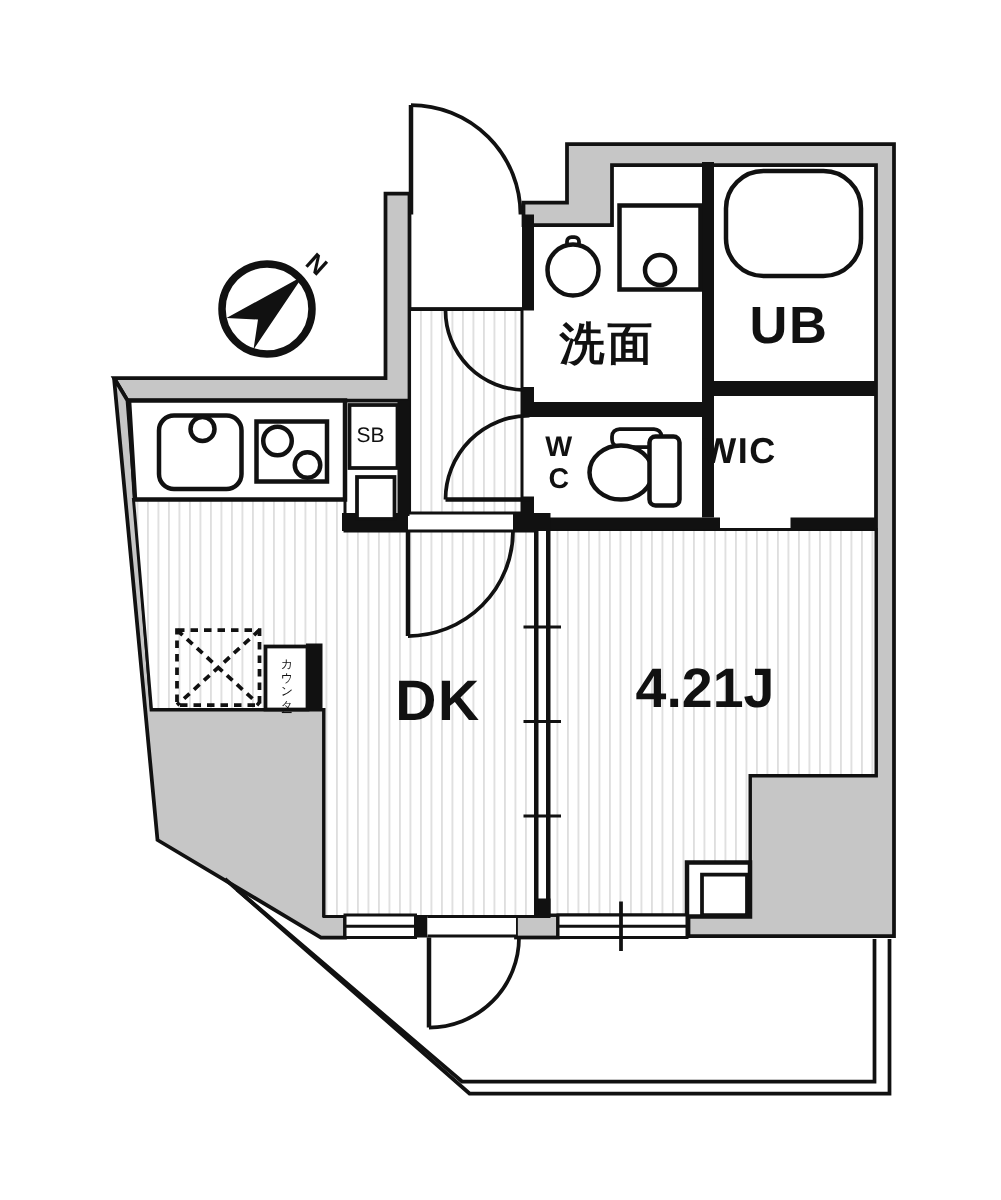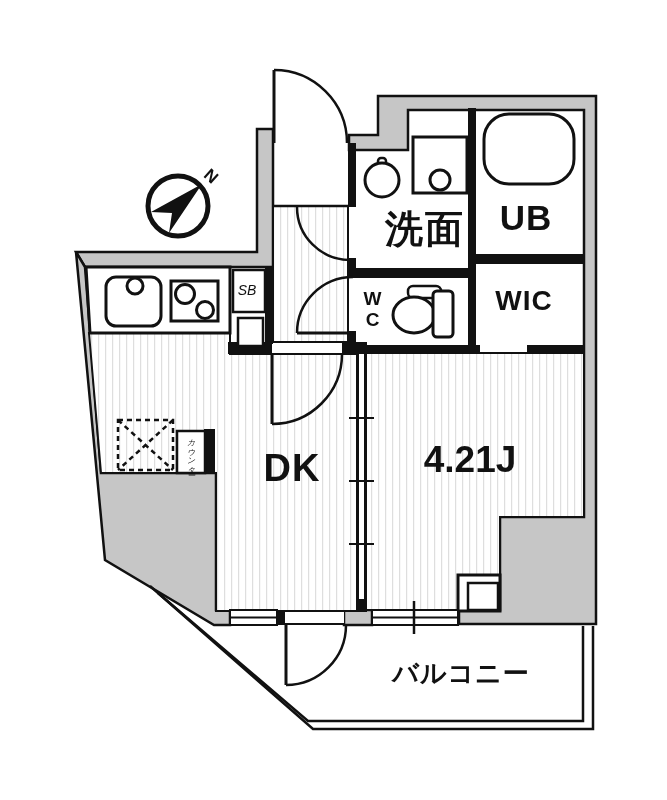"洗面" div.lbl { font-size: 38px -> 30px; left: 425px -> 405px }
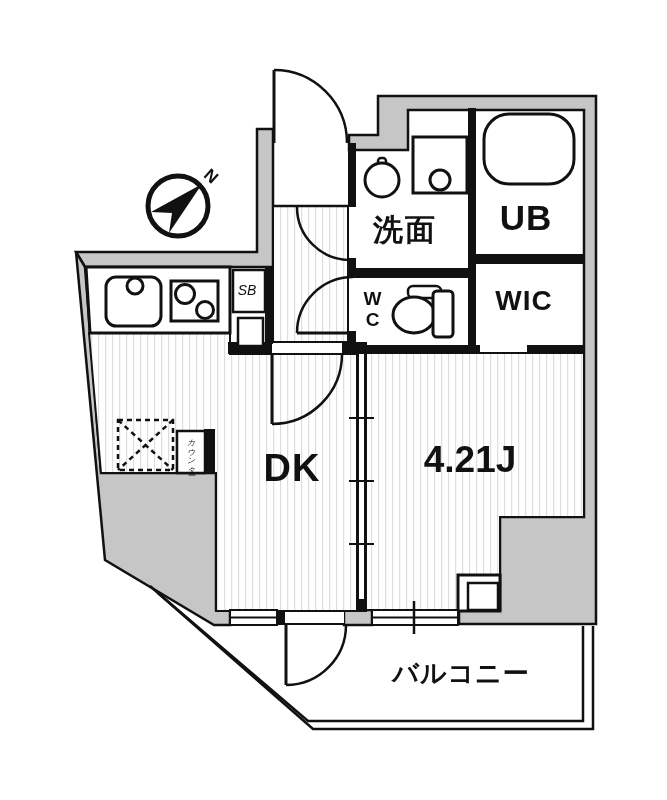"SB" .lbl.light { font-style: italic -> none }
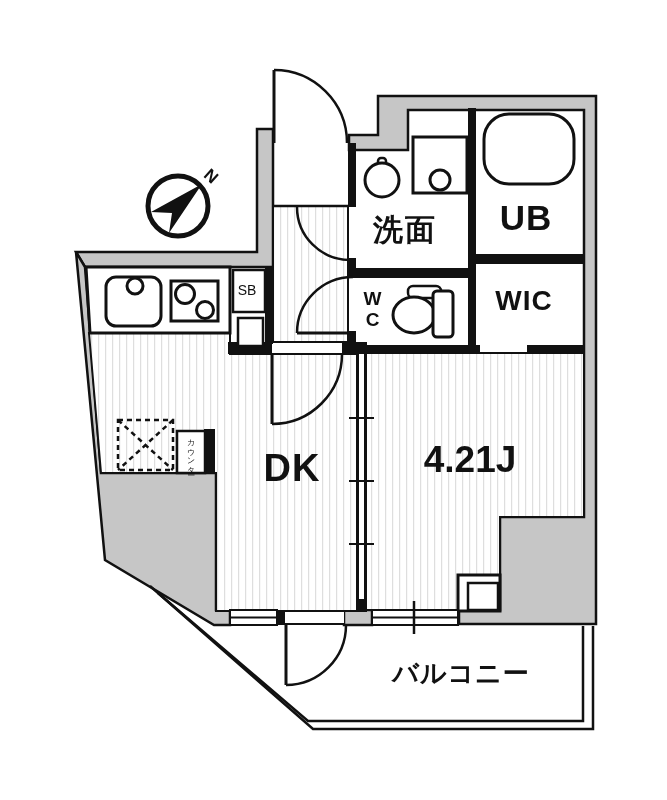"WIC" div.lbl { font-size: 28px -> 24px; left: 524px -> 493px }
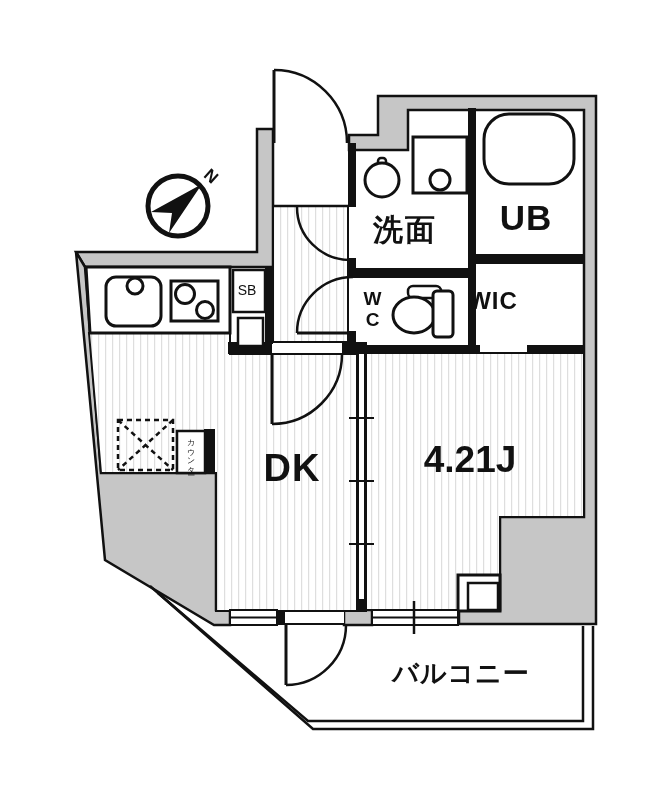"バルコニー" div.lbl { html: <div>バルコニー</div> -> none }
